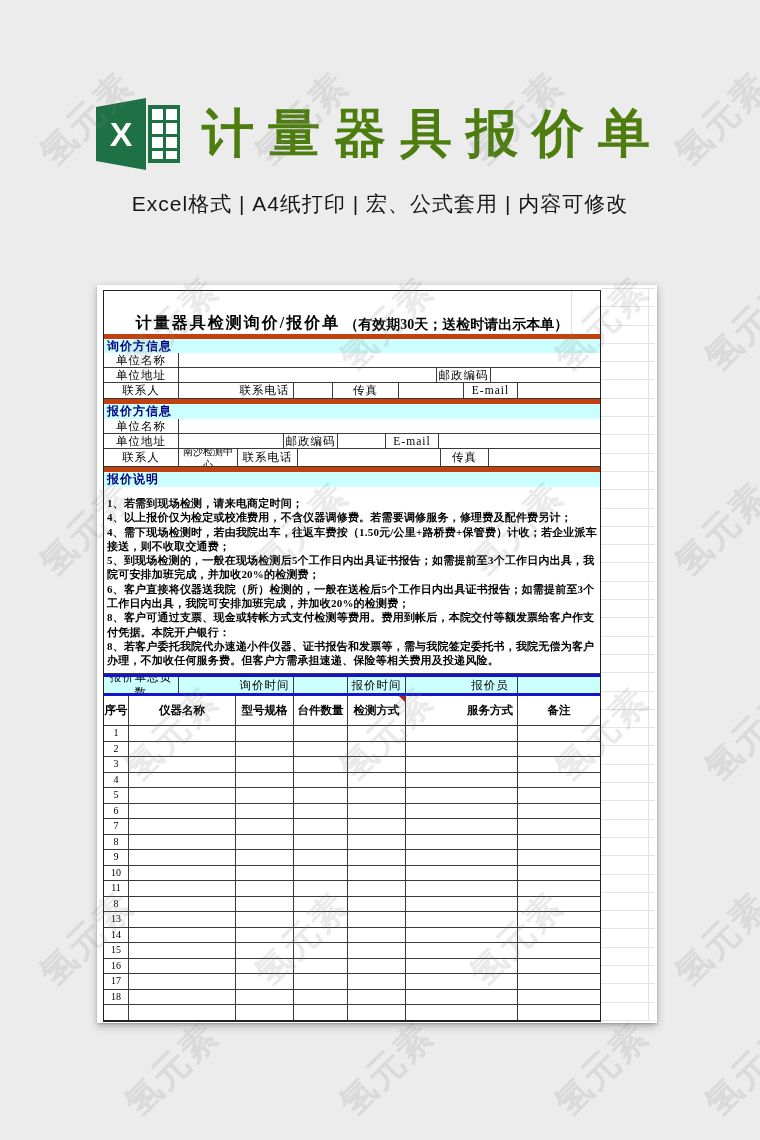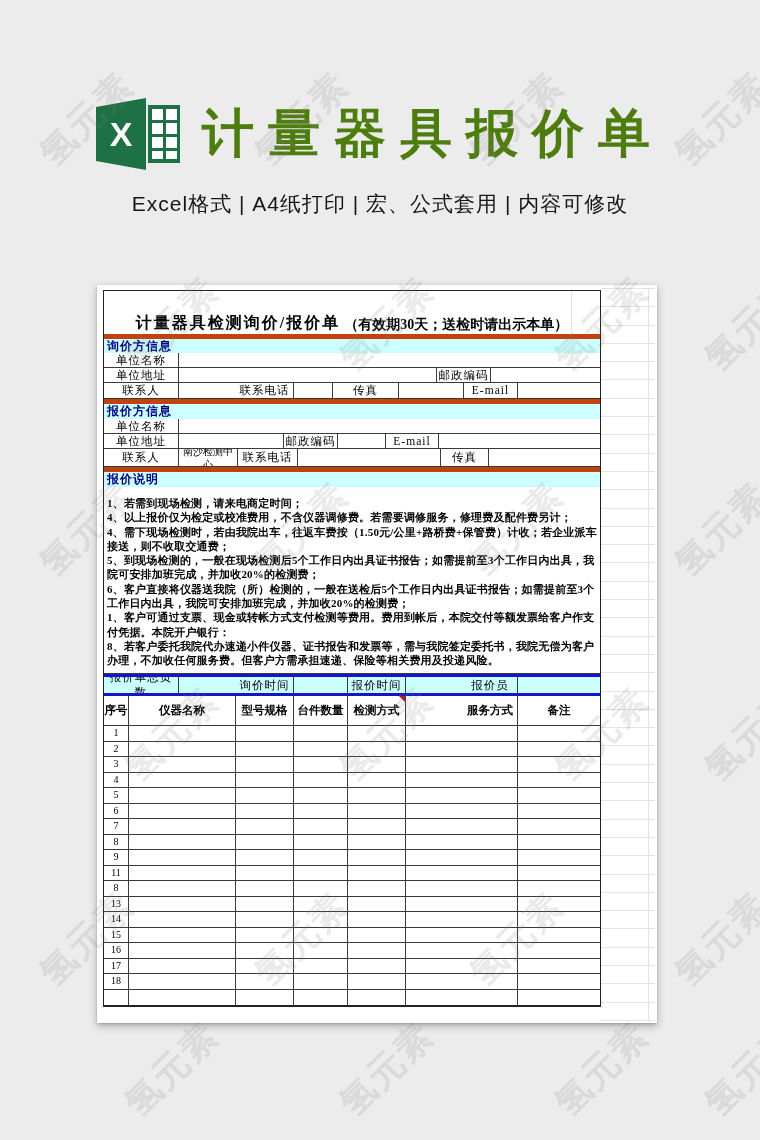"1、客户可通过支票、现金或转帐方式支付检测等费用。费用到帐后，本院交付等额发票给" div.note-line { text: 1 -> 8 }
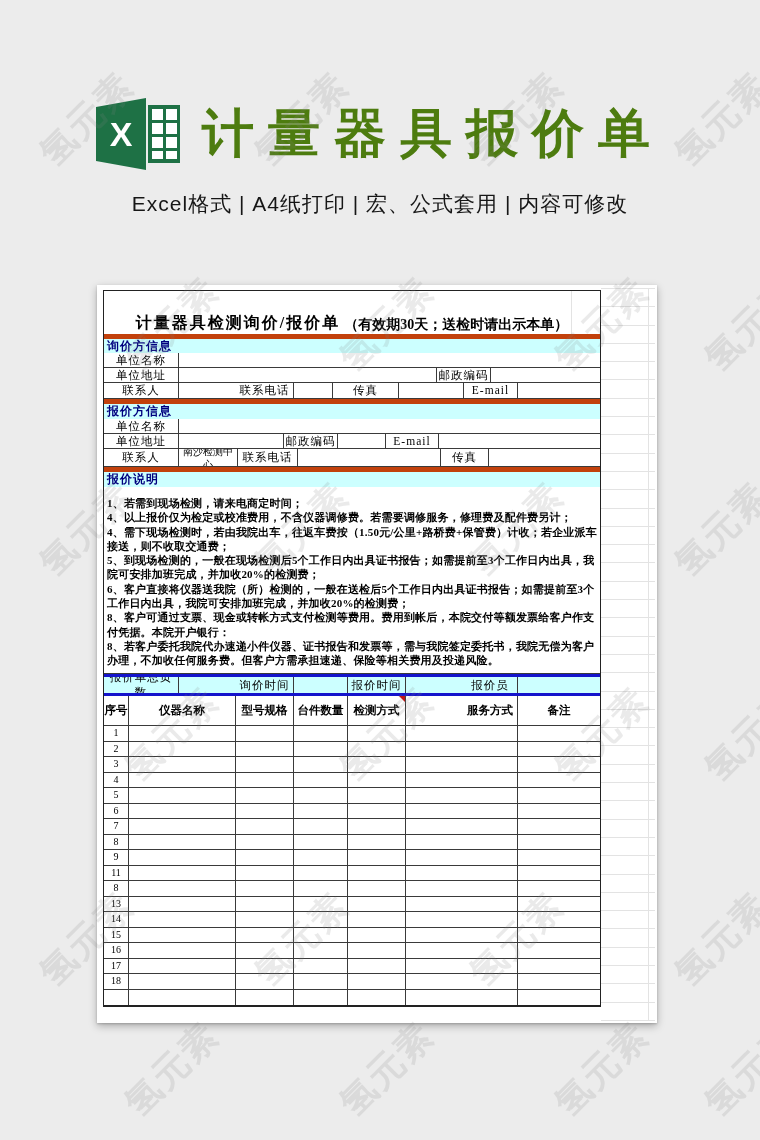"10" div.frow { html: none -> <div> <div>10</div> <div></div> <div></div> <div></div> <div></div> <div></div> <div></div> <div></div> </div> }
